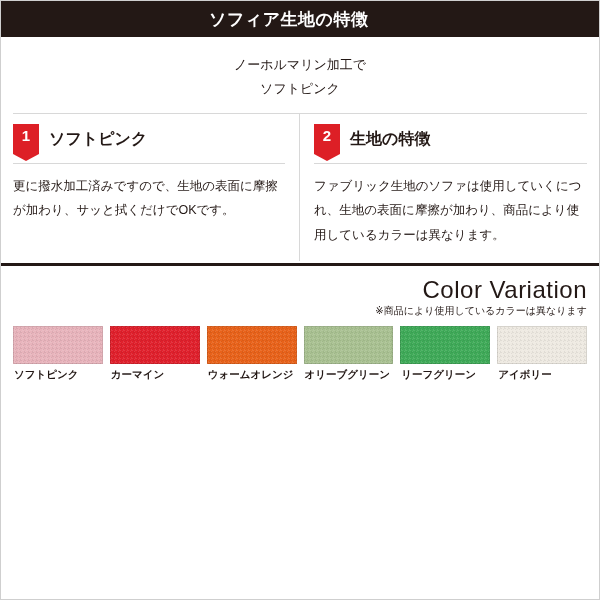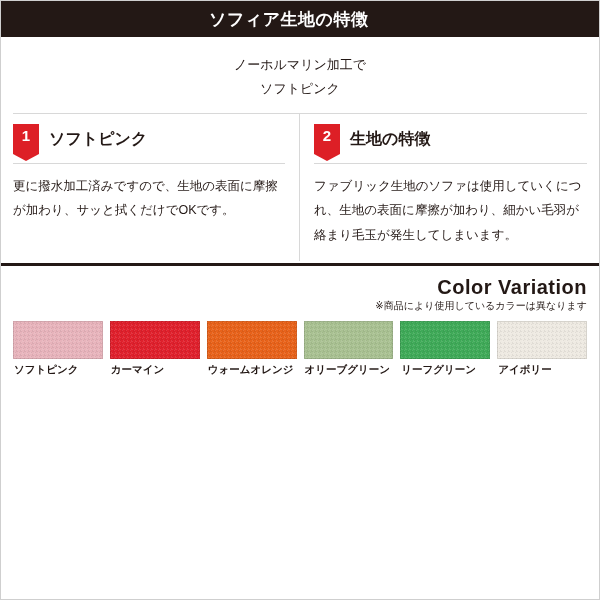"ファブリック生地のソファは使用していくにつれ、生地の表面に摩擦が加わり、細かい毛" p { text: 細かい毛羽が絡まり毛玉が発生してしまい -> 商品により使用しているカラーは異なり }
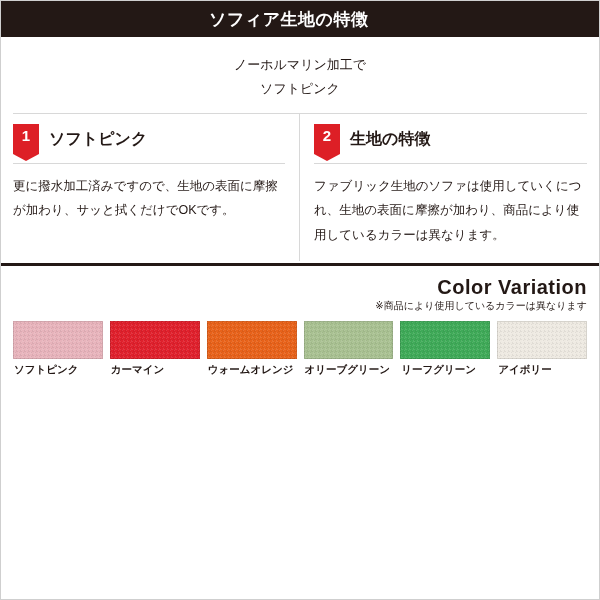"Color Variation" .cv-title { font-size: 20px -> 24px; font-weight: bold -> normal }
